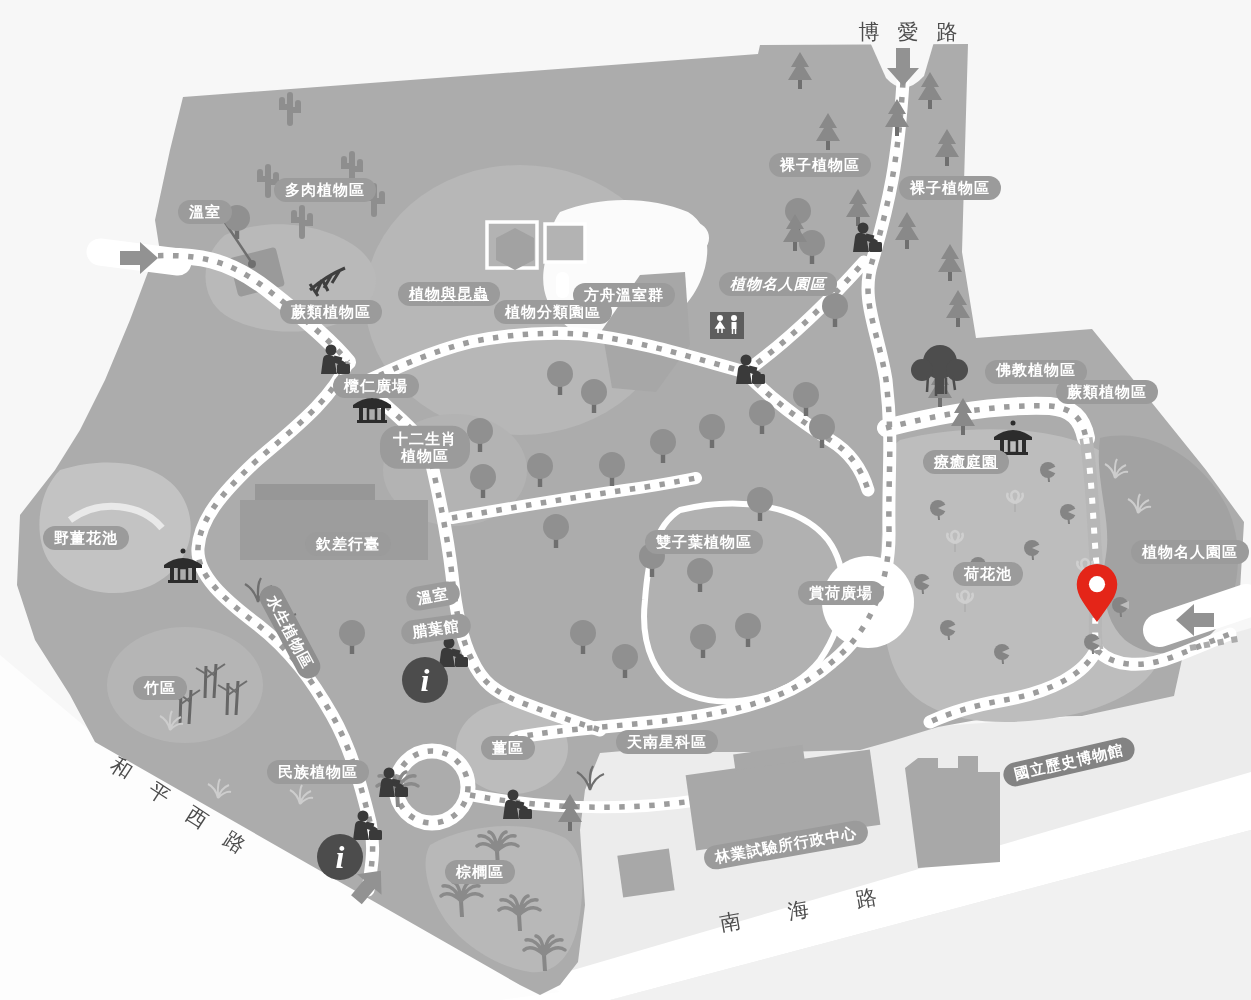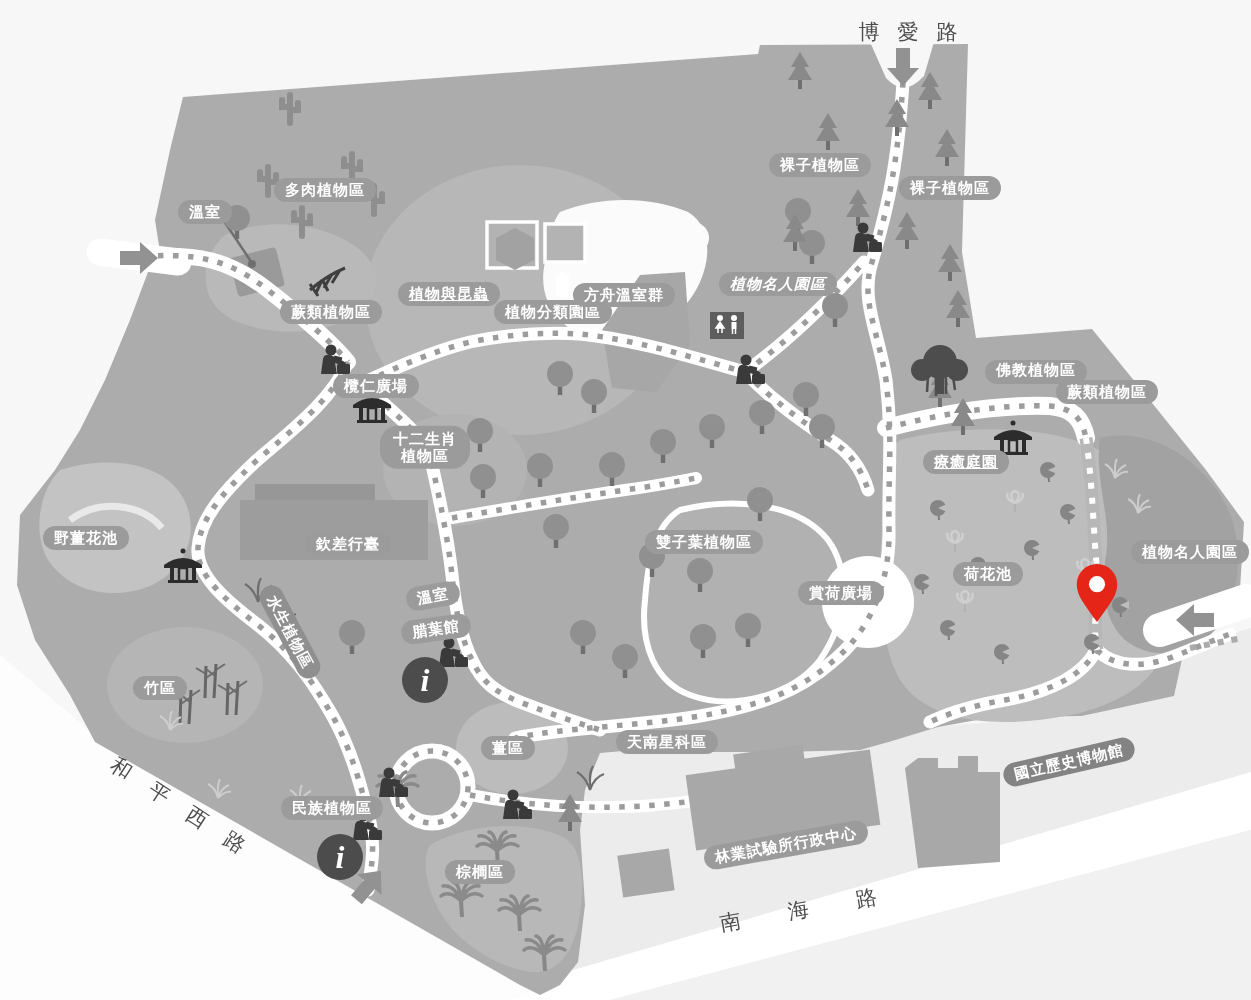"民族植物區" div.lbl { left: 332px -> 318px; margin-top: 36px -> none }
